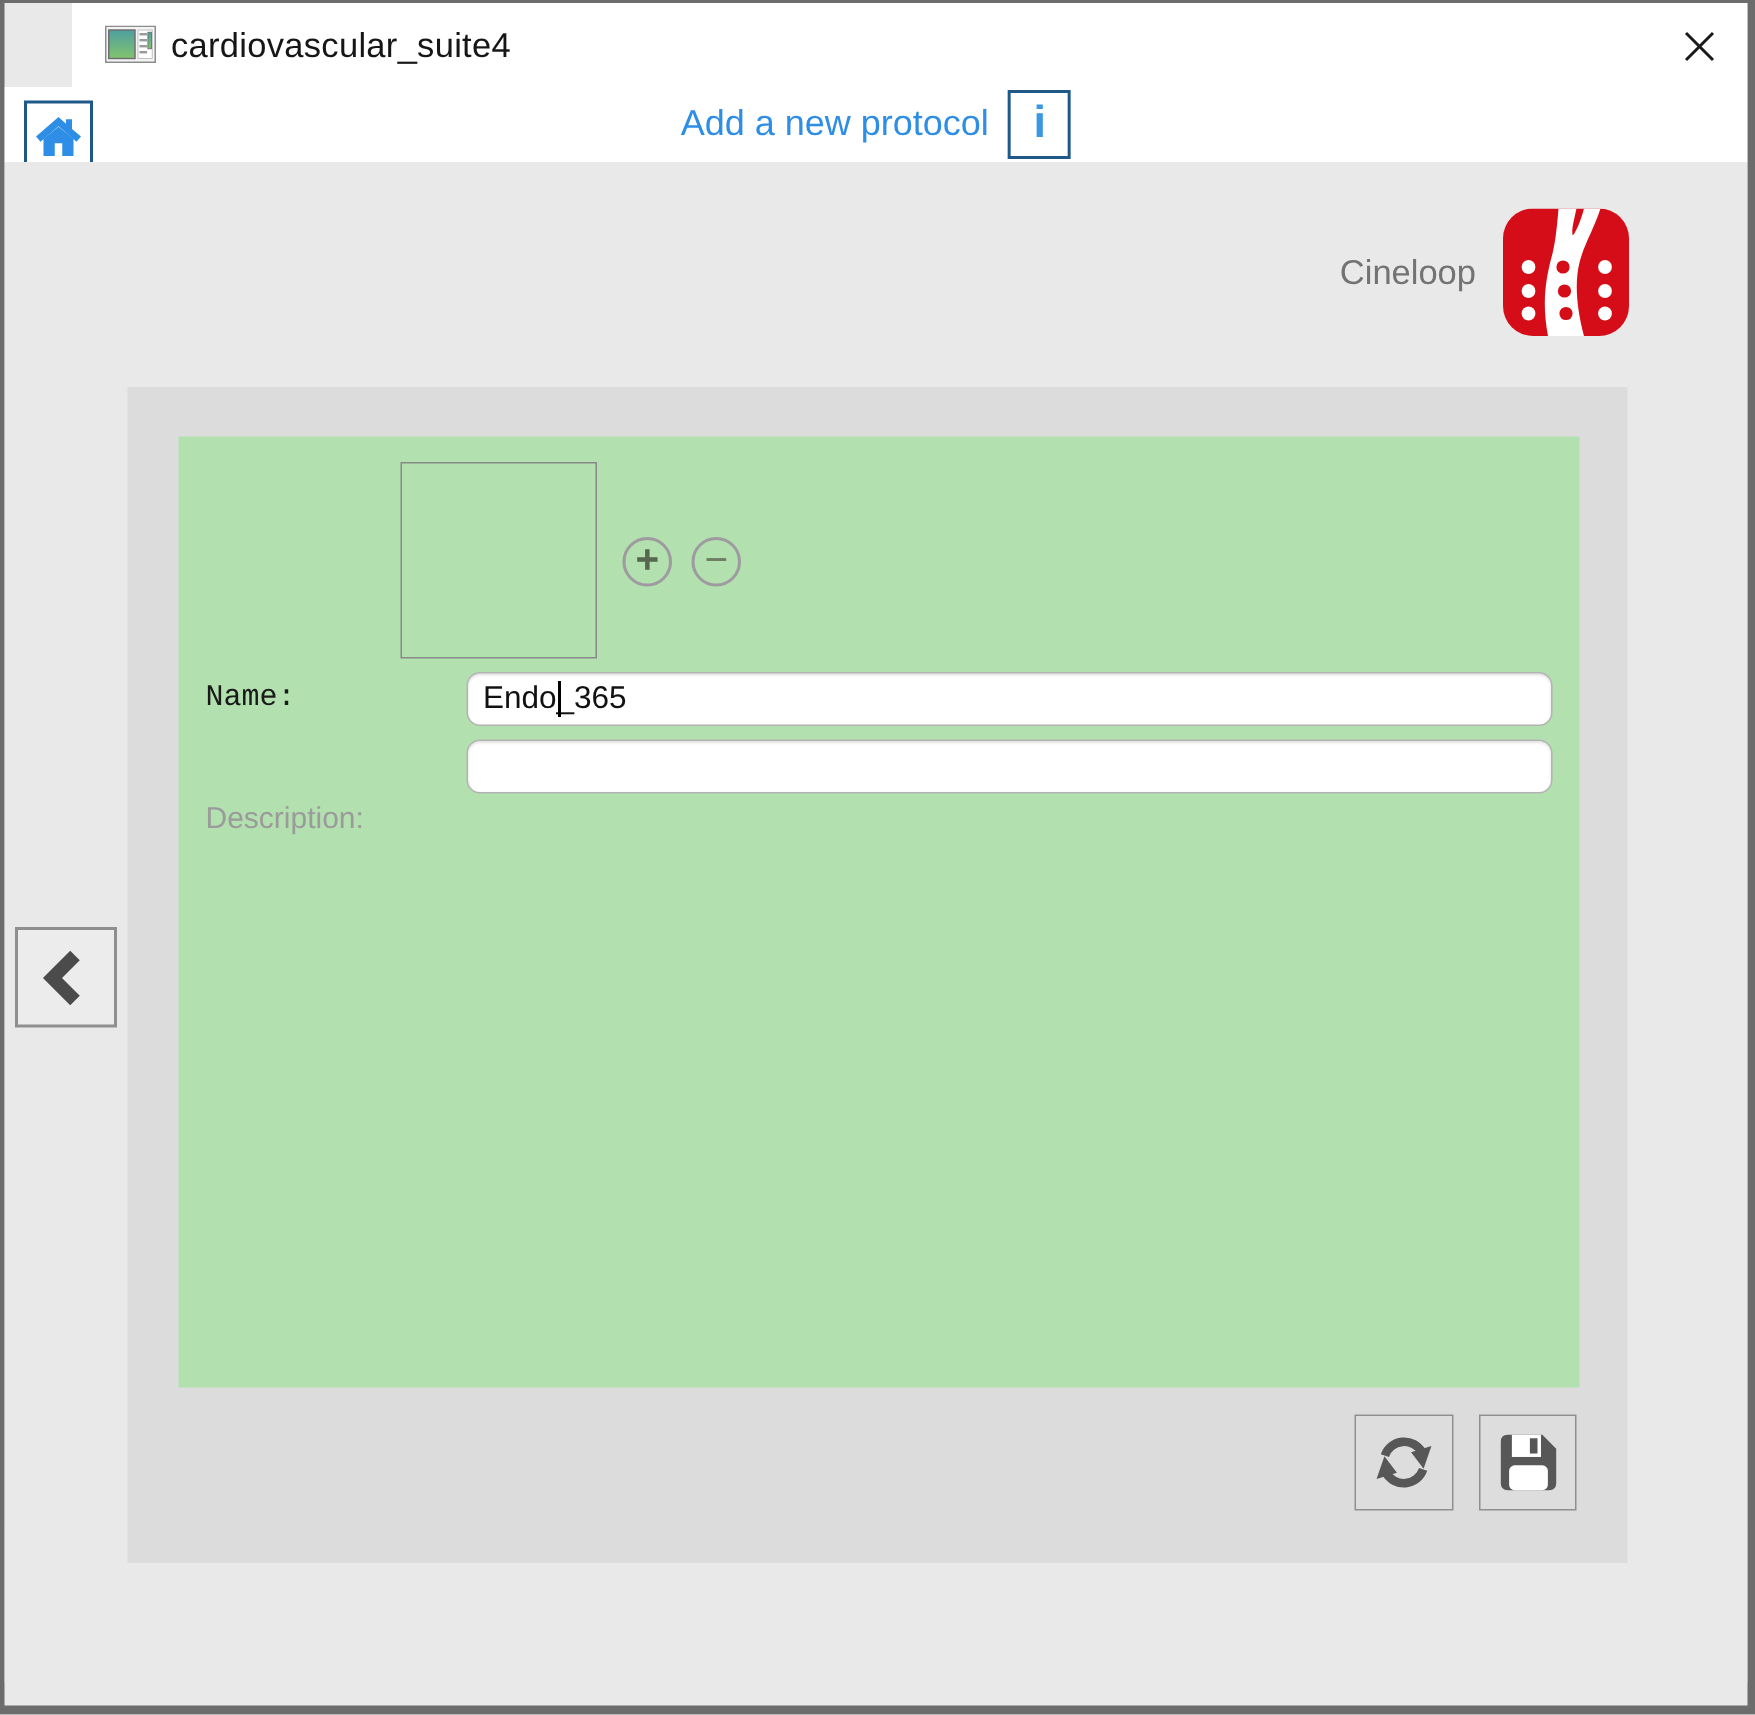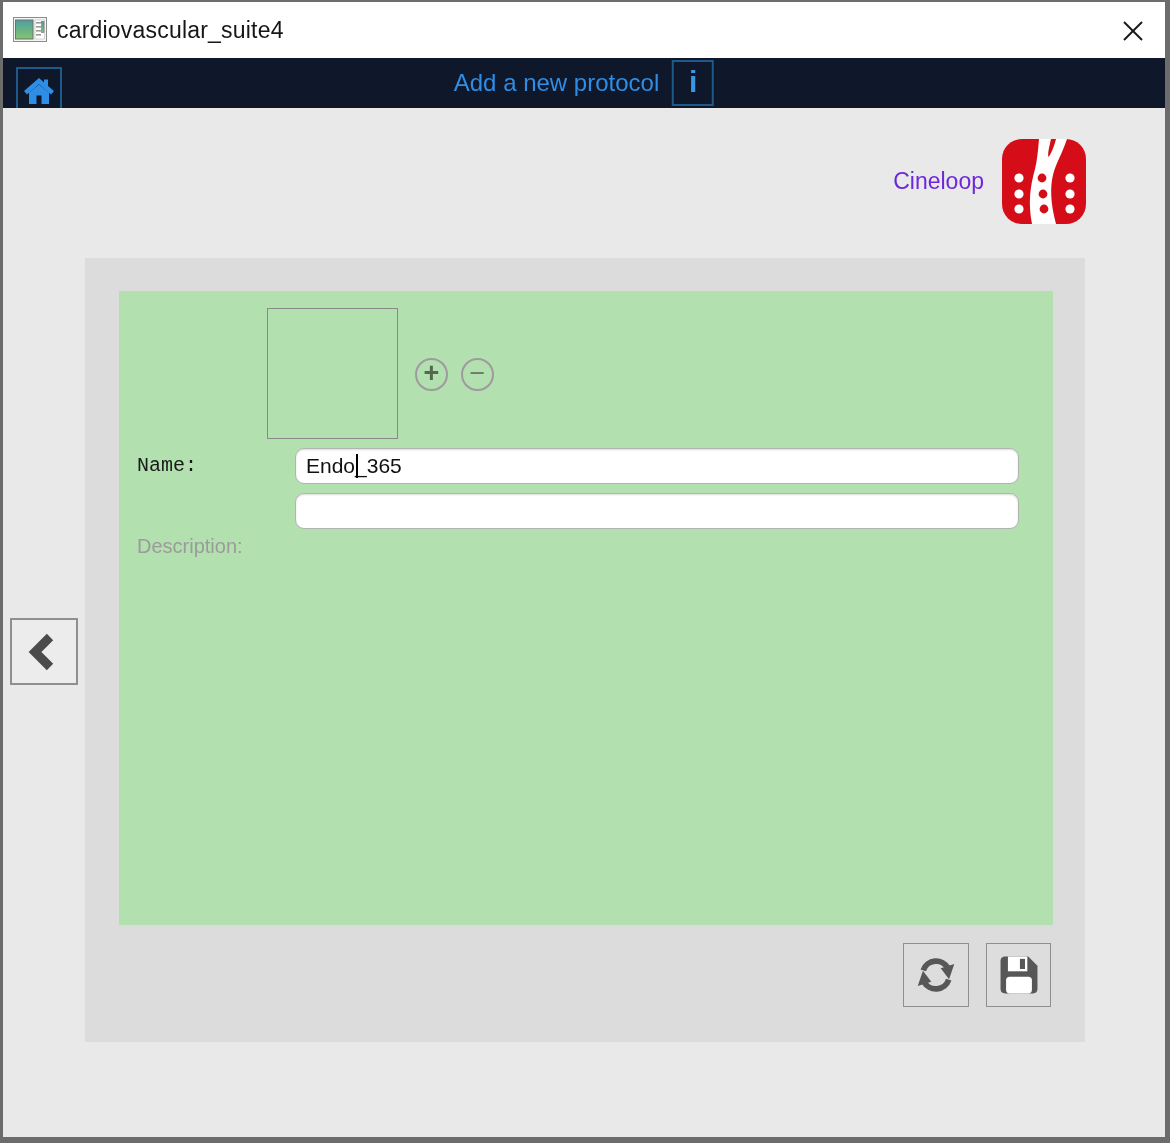"cardiovascular_suite4" .titlebar { margin-left: none -> 45px; padding-left: 10px -> 22px }
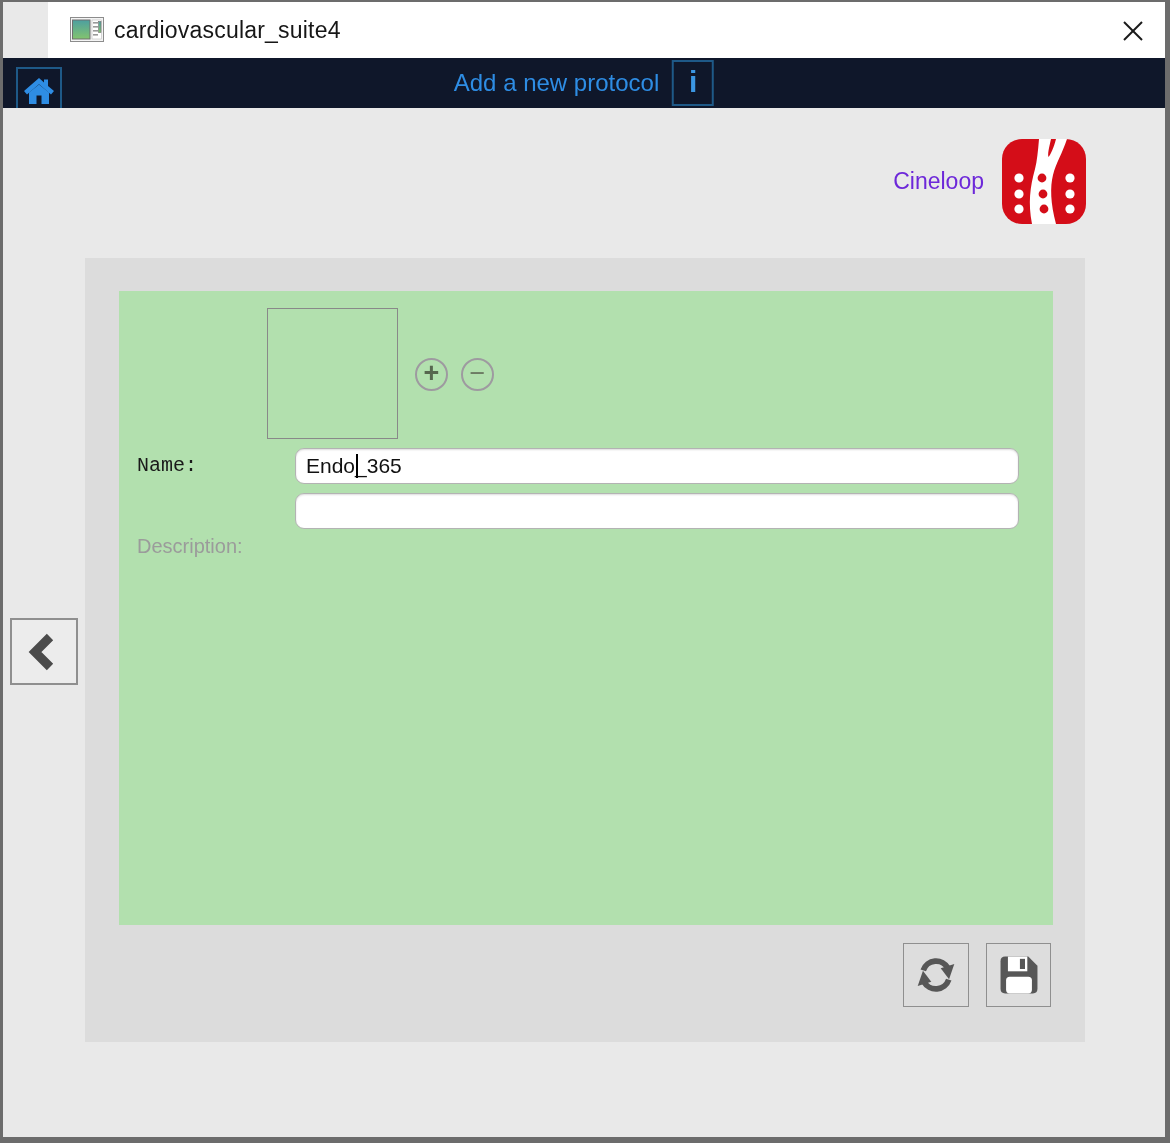"Add a new protocol" .headerbar { background: #0f172a -> #ffffff }
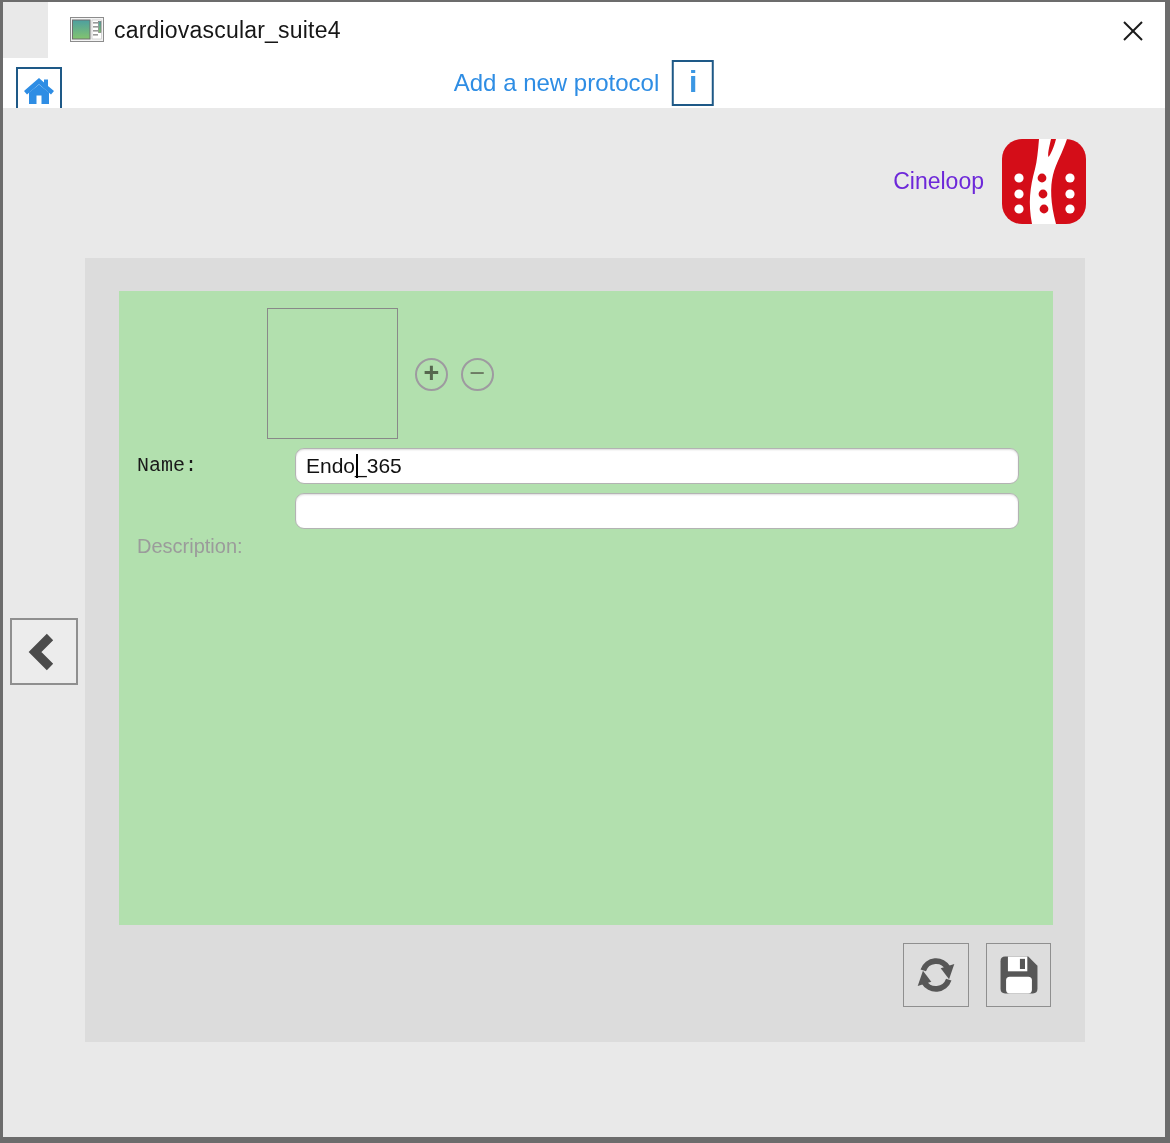"Cineloop" .cineloop-label { color: #6d28d9 -> #737373 }
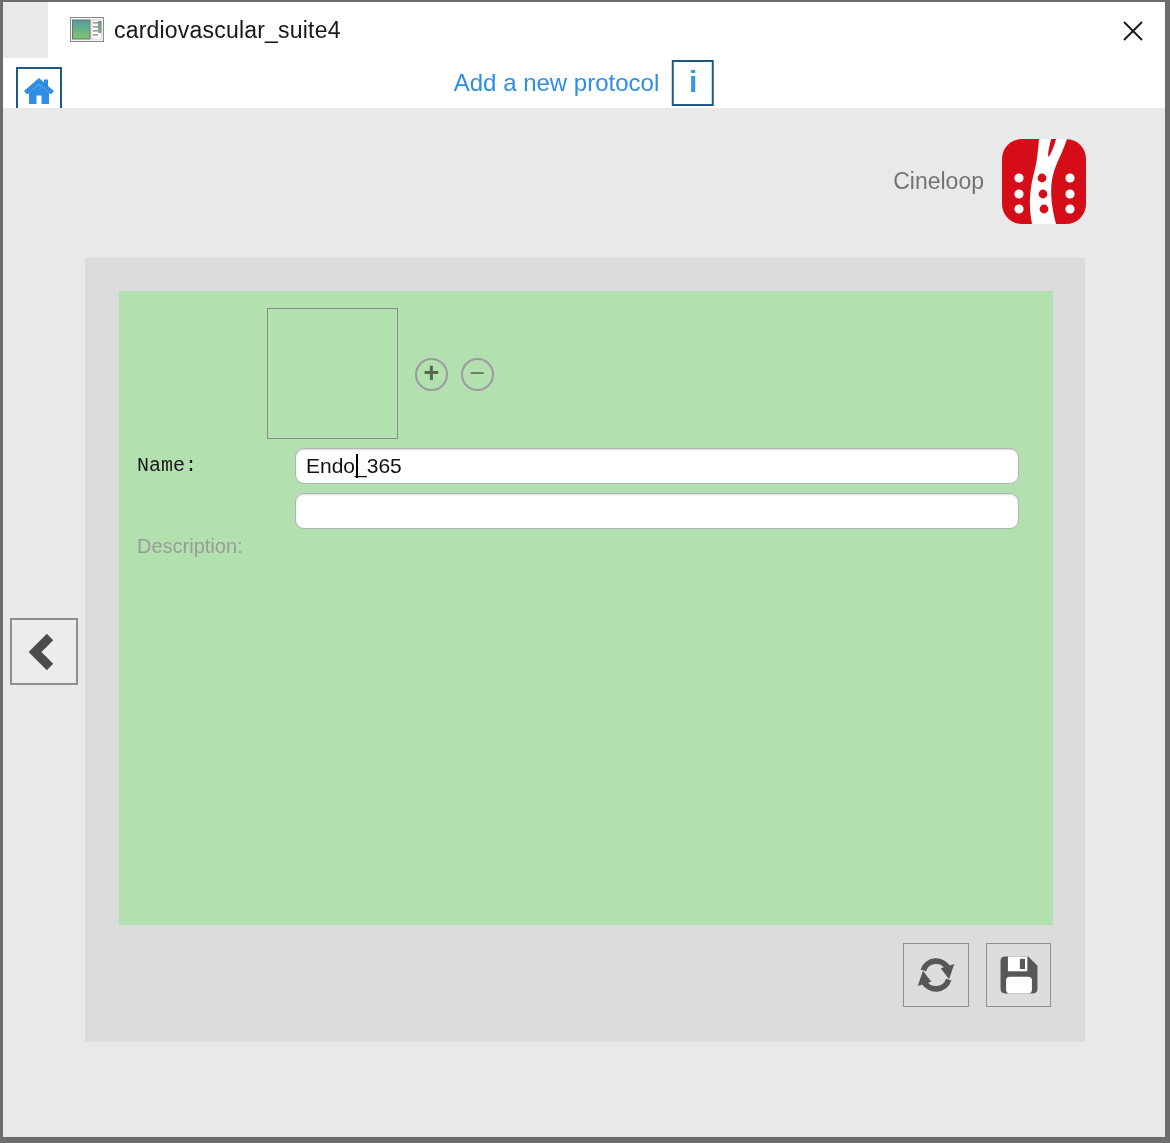"Endo_365" .input-wrap { left: 132px -> 148px }
